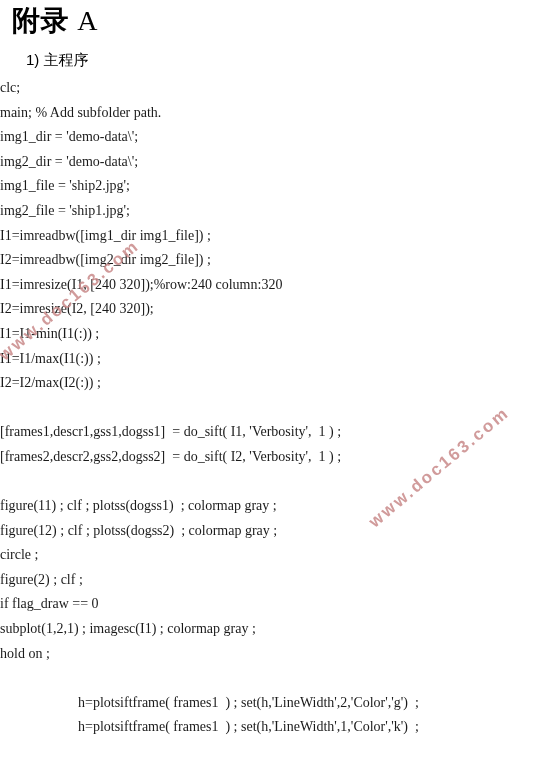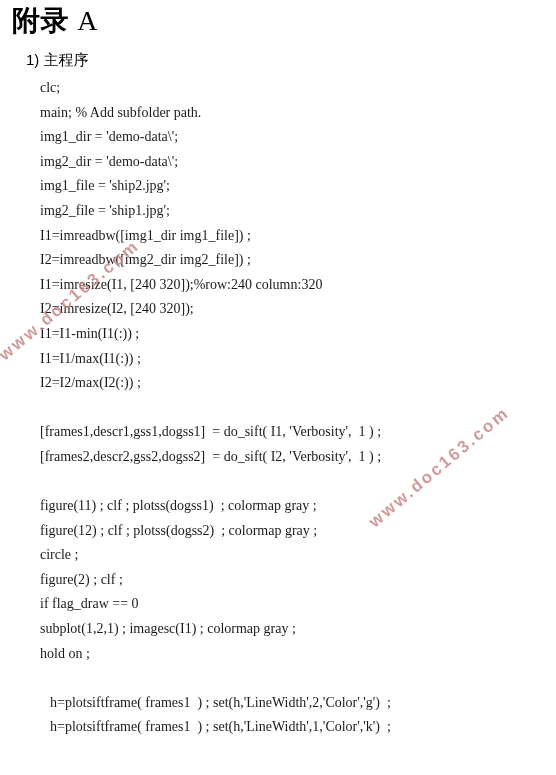"clc;" .code-line { padding-left: 40px -> none }
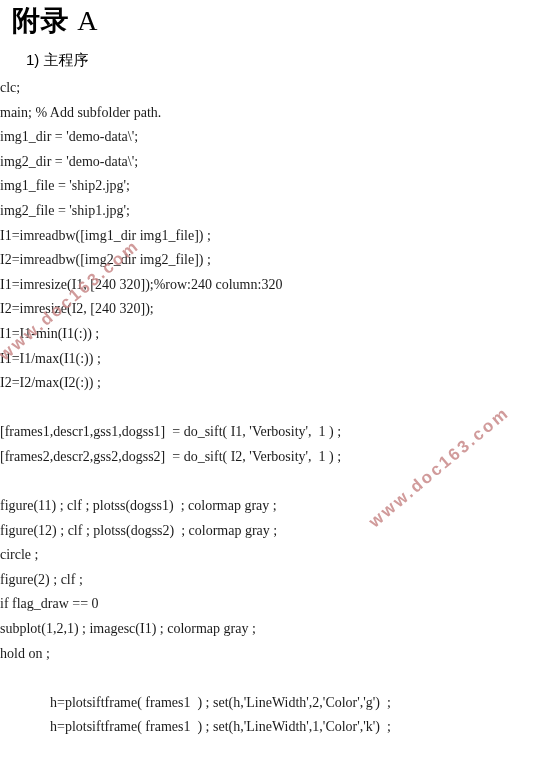"h=plotsiftframe( frames1 ) ;" .code-line.indent { padding-left: 50px -> 78px }
